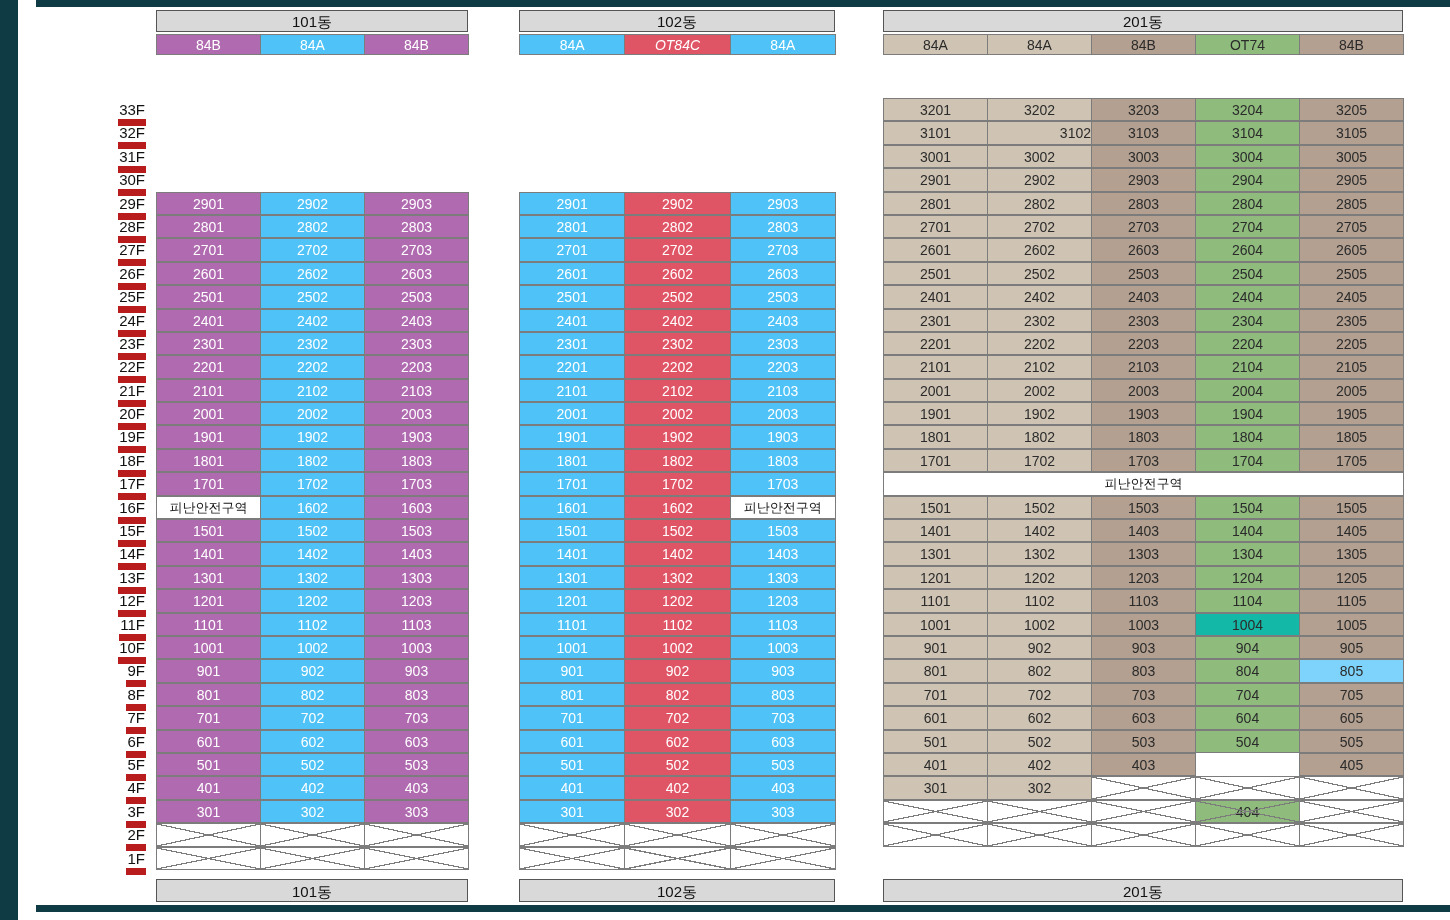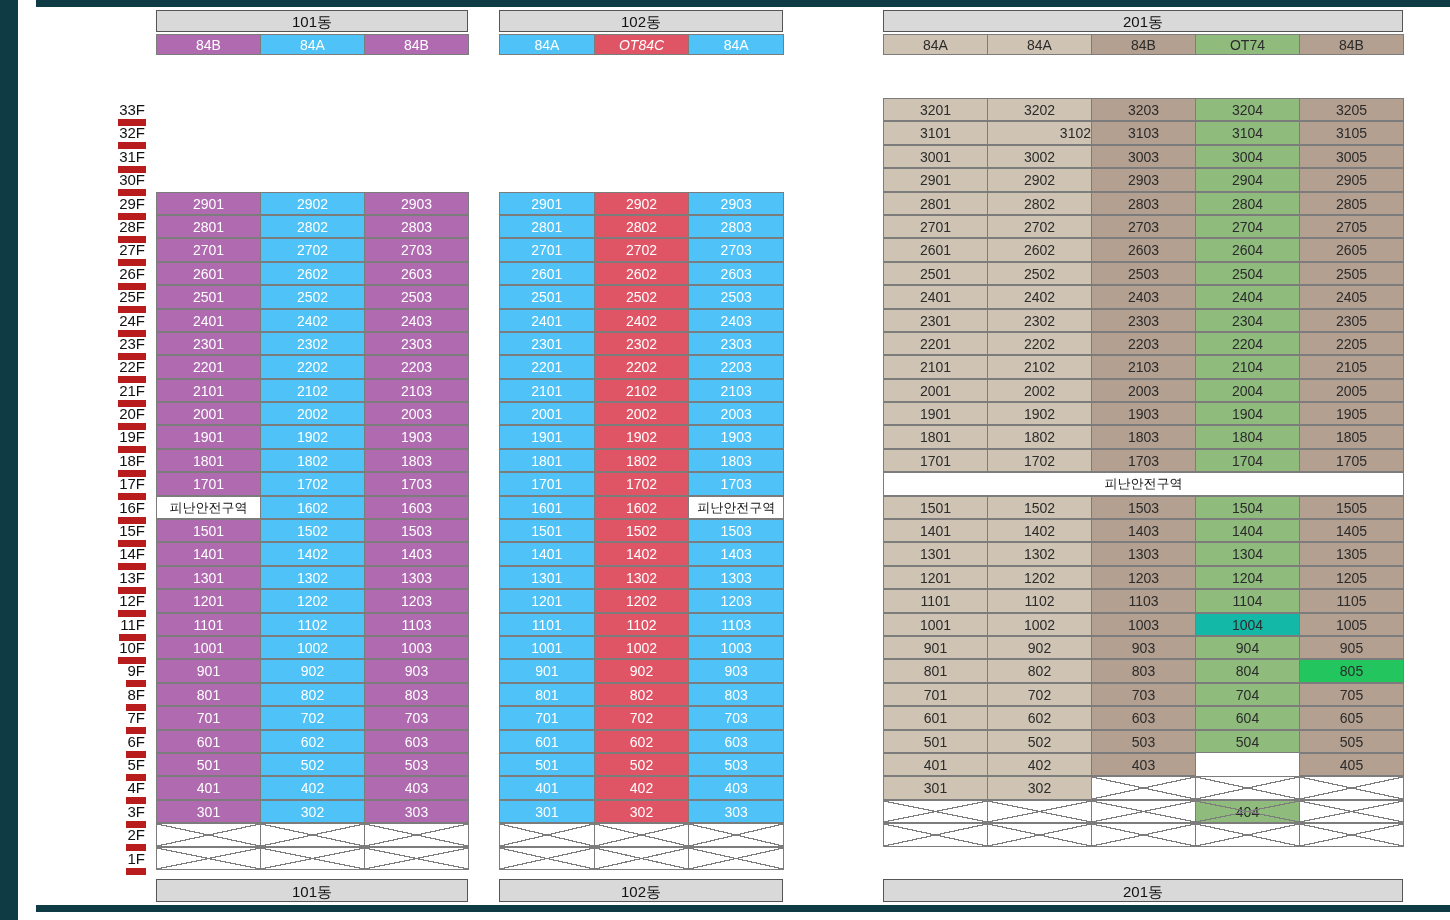"102동" div.building { left: 463px -> 483px; width: 284px -> 316px }
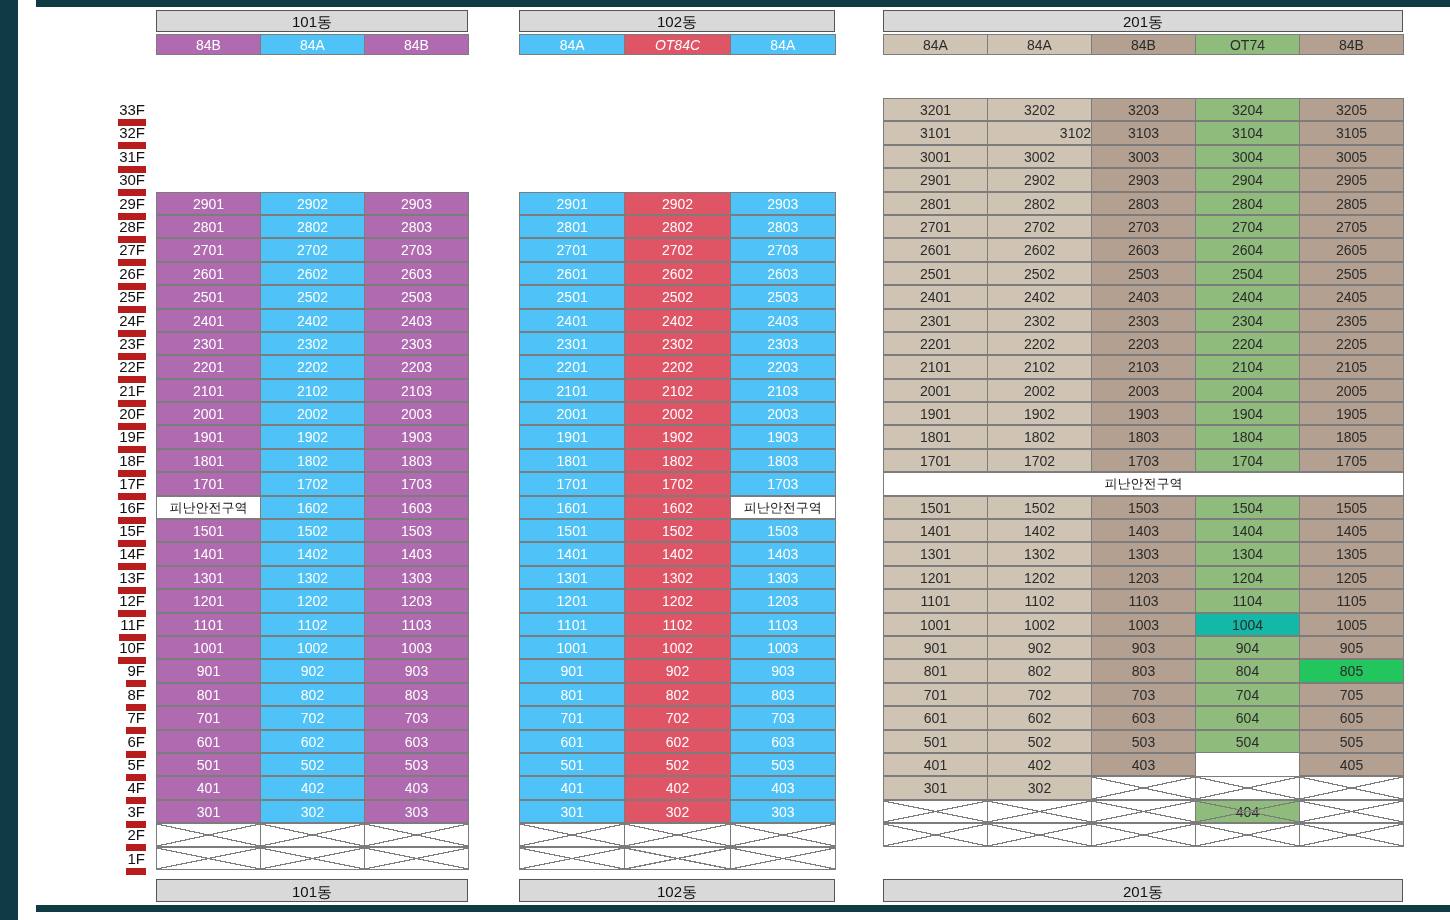"805" div.unit-cell { background: #22c55e -> #7dd3fc }
